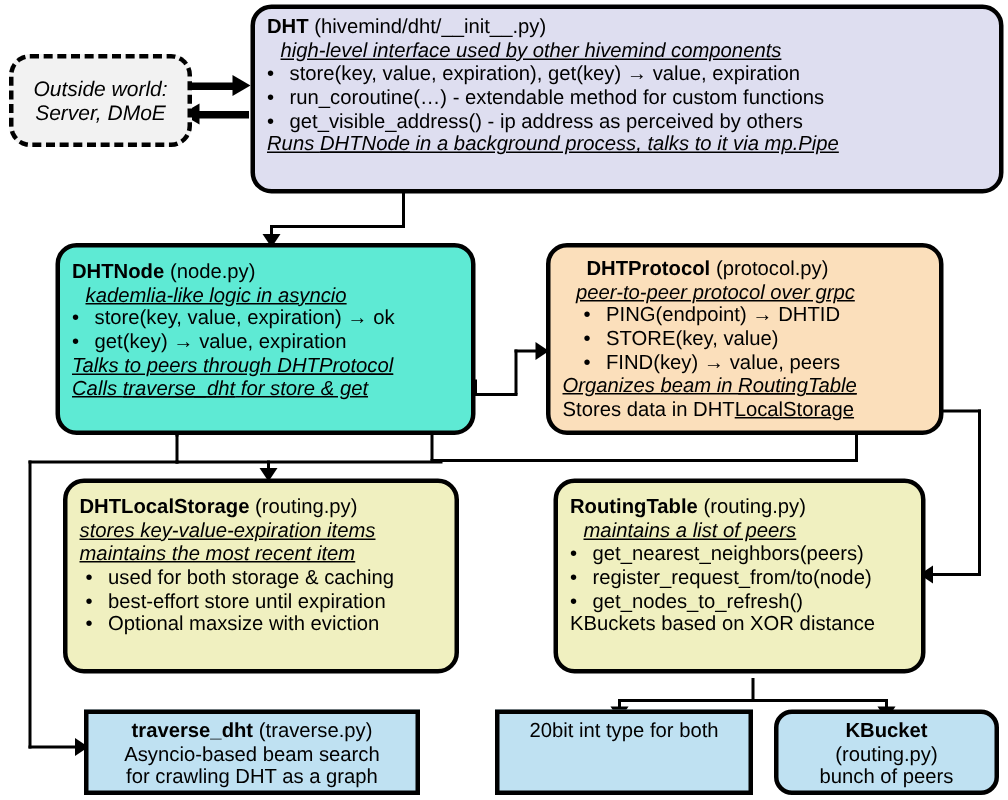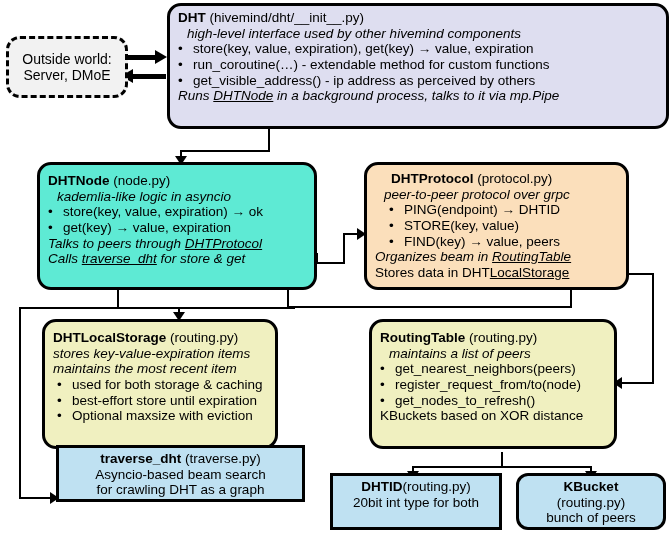"high-level interface used by other" .ital { text-decoration: none -> underline }
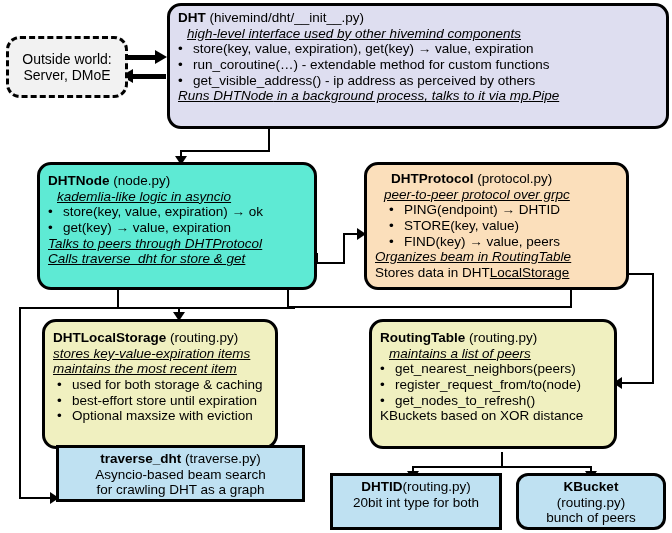"Outside world:" div.box { font-style: none -> italic }
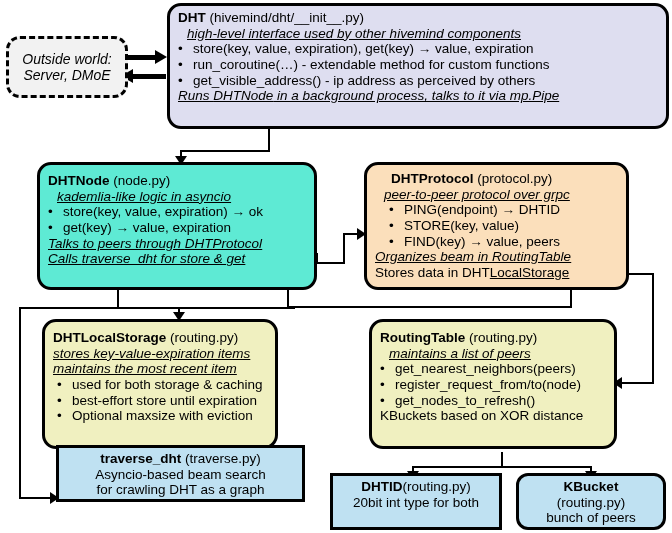"DHTLocalStorage (routing.py)" div.box { width: 236px -> 264px }
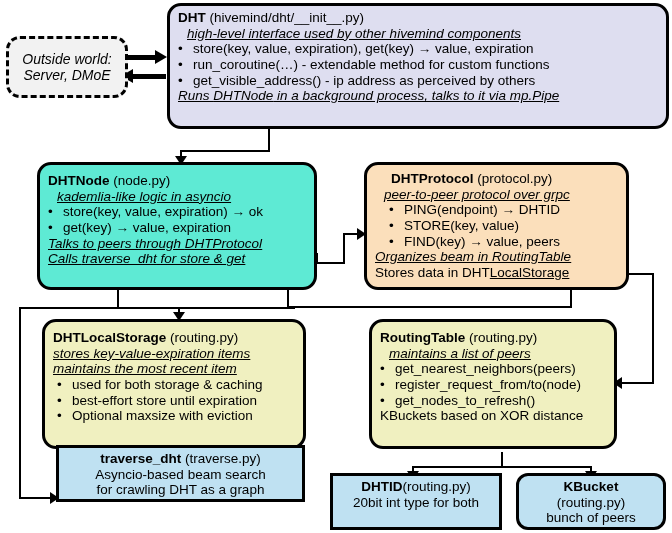"traverse_dht (traverse.py)" div.box { top: 445px -> 473px; width: 249px -> 224px }
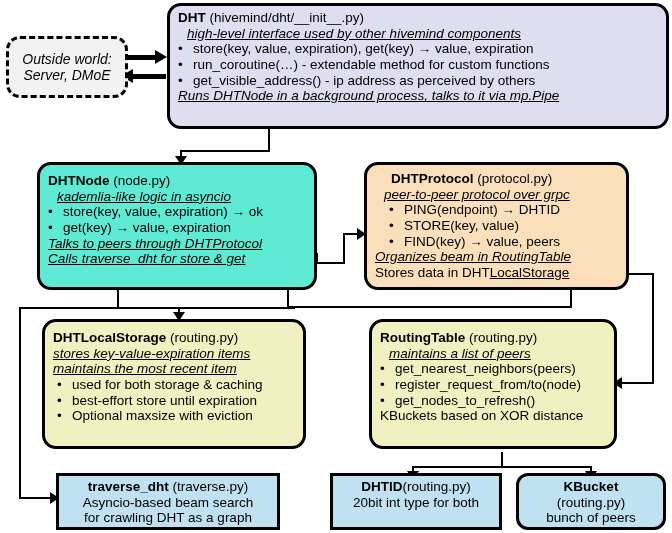"DHTID(routing.py)" div.line { html: <div><span>DHTID</span><span>(routing.py)</span></div> -> none }
